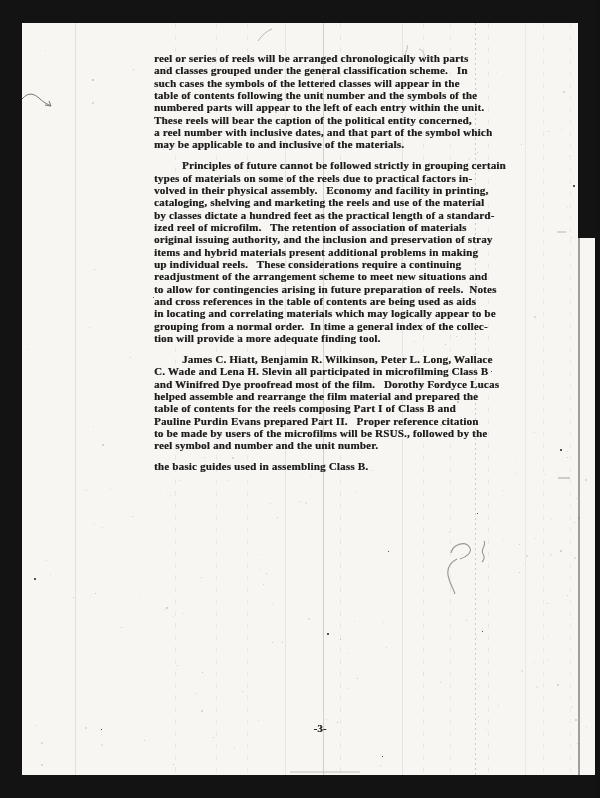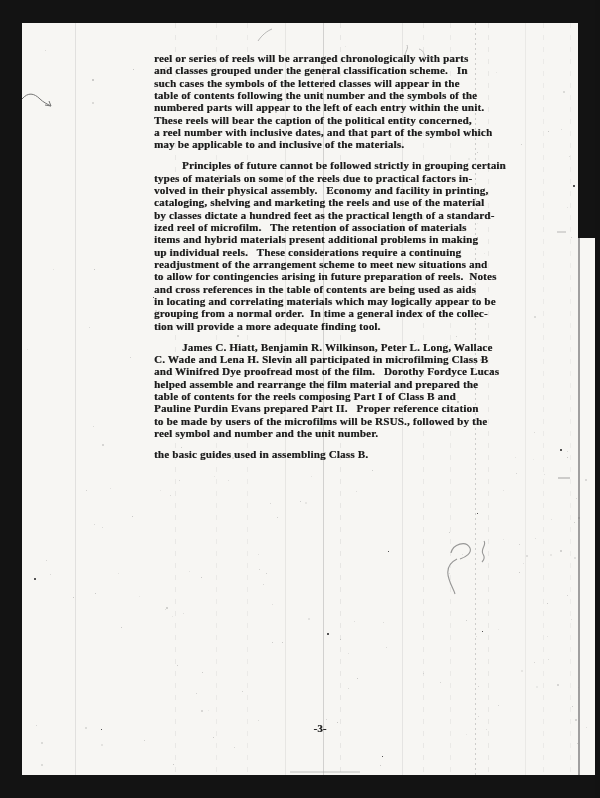"original issuing authority, and the" div.line { html: none -> <div><span>original issuing authority, and the inclusion and preservation of stray</span></div> }
